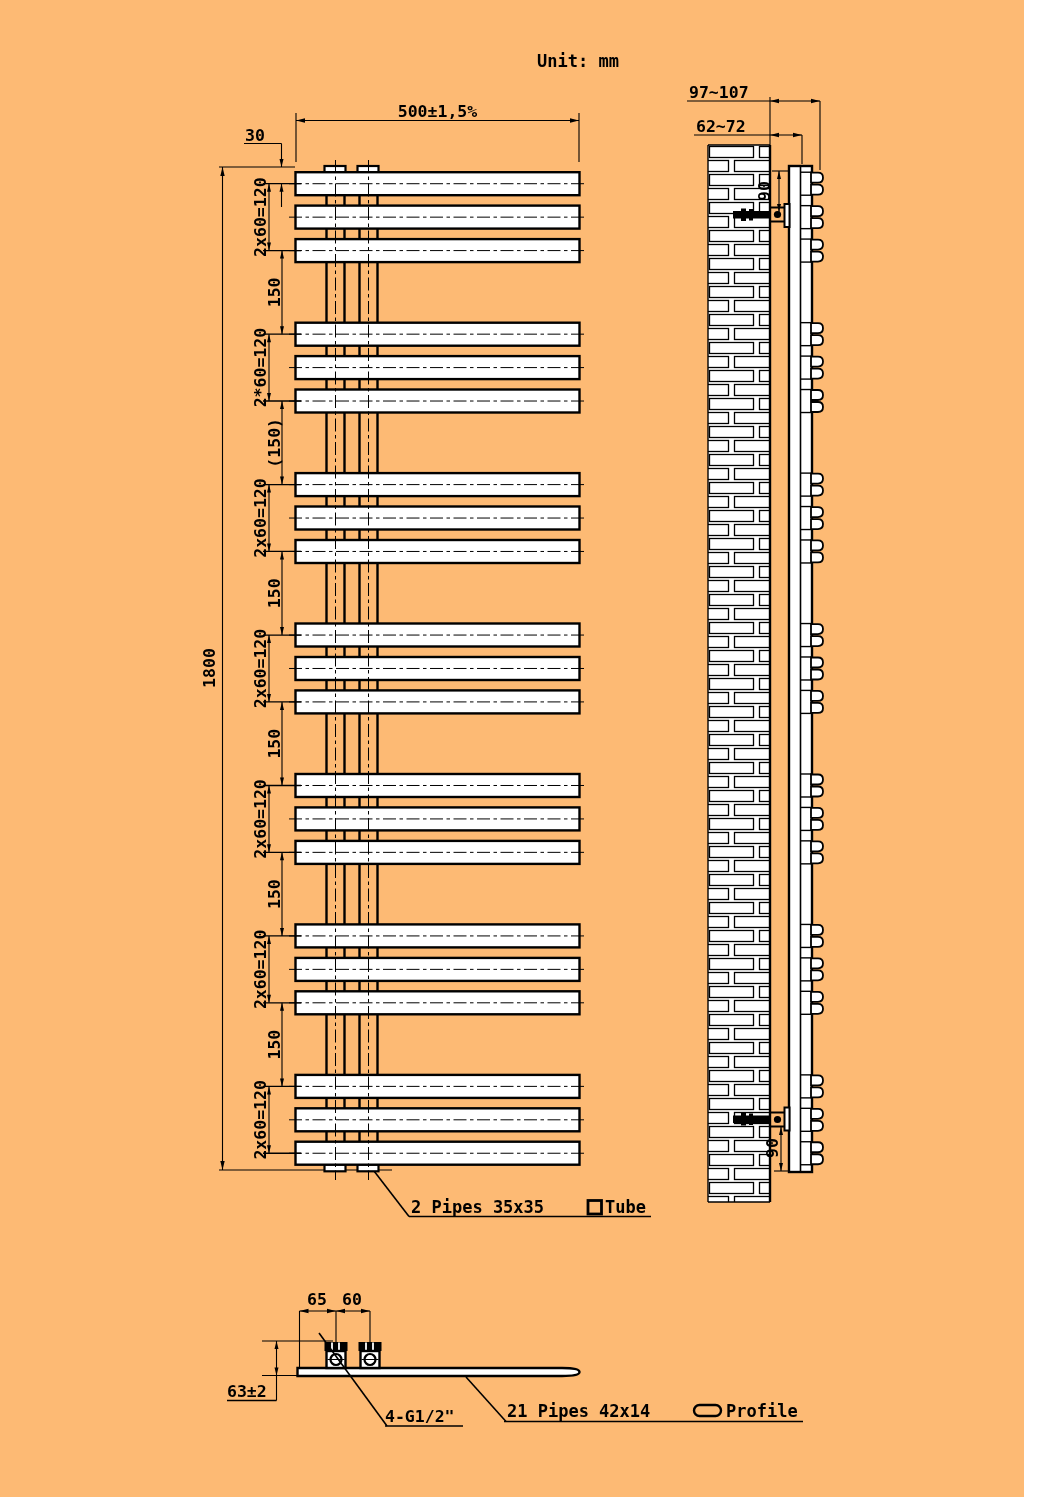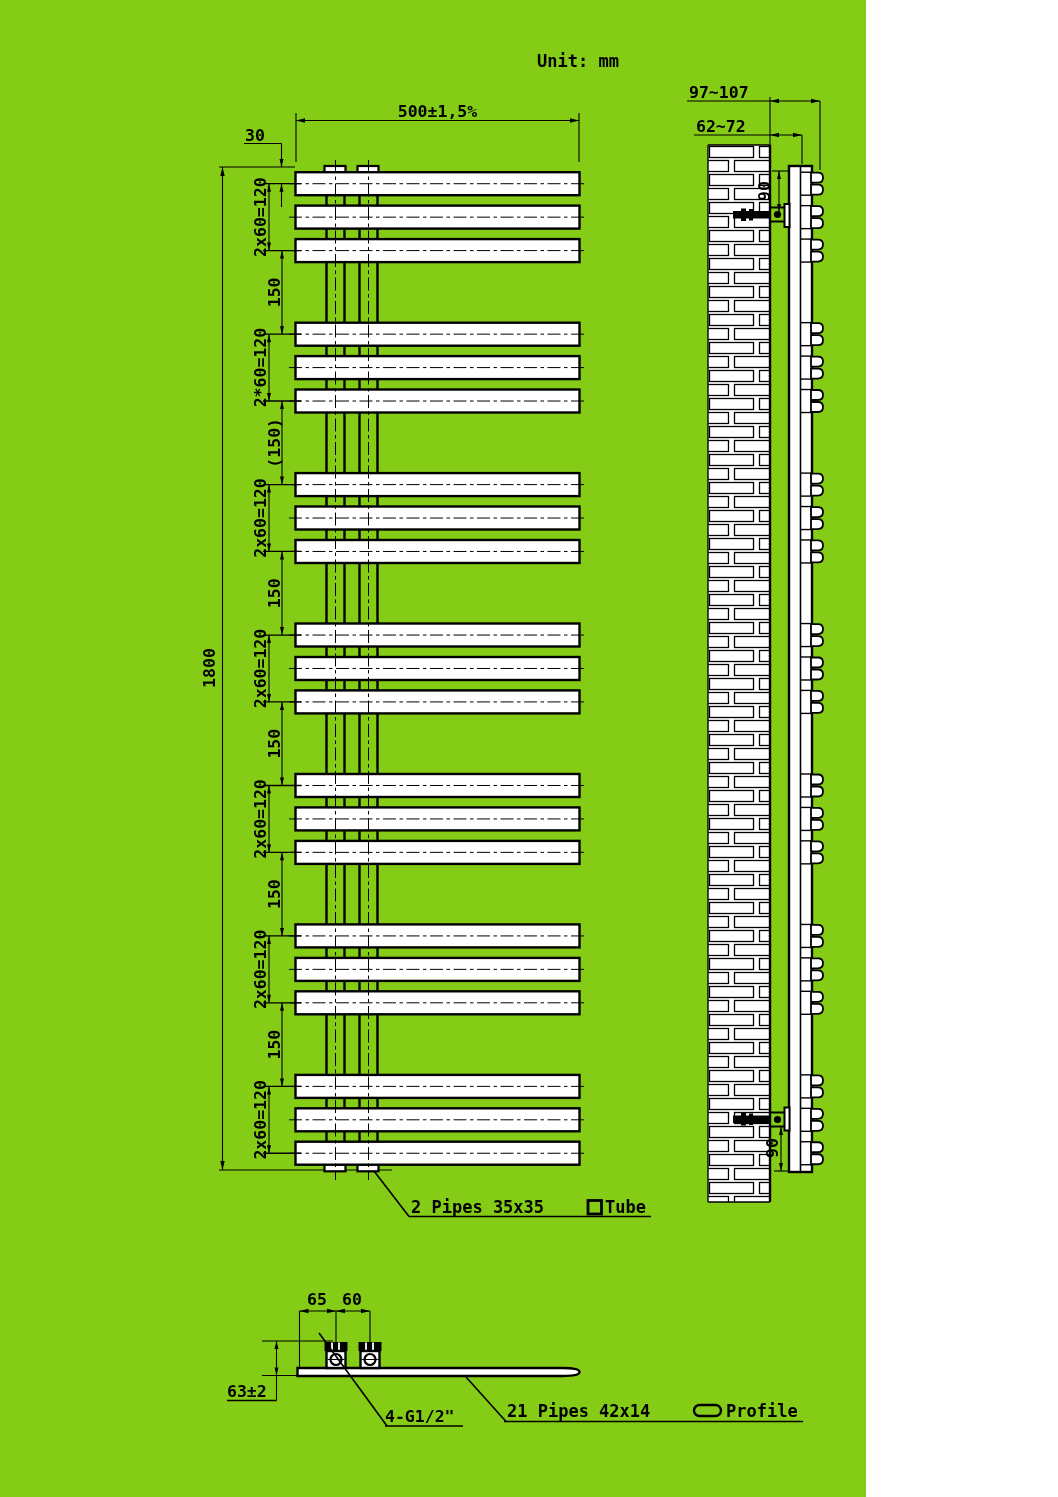"Unit: mm" .sheet { background: #84cc16 -> #fdba74; width: 866px -> 1024px }
